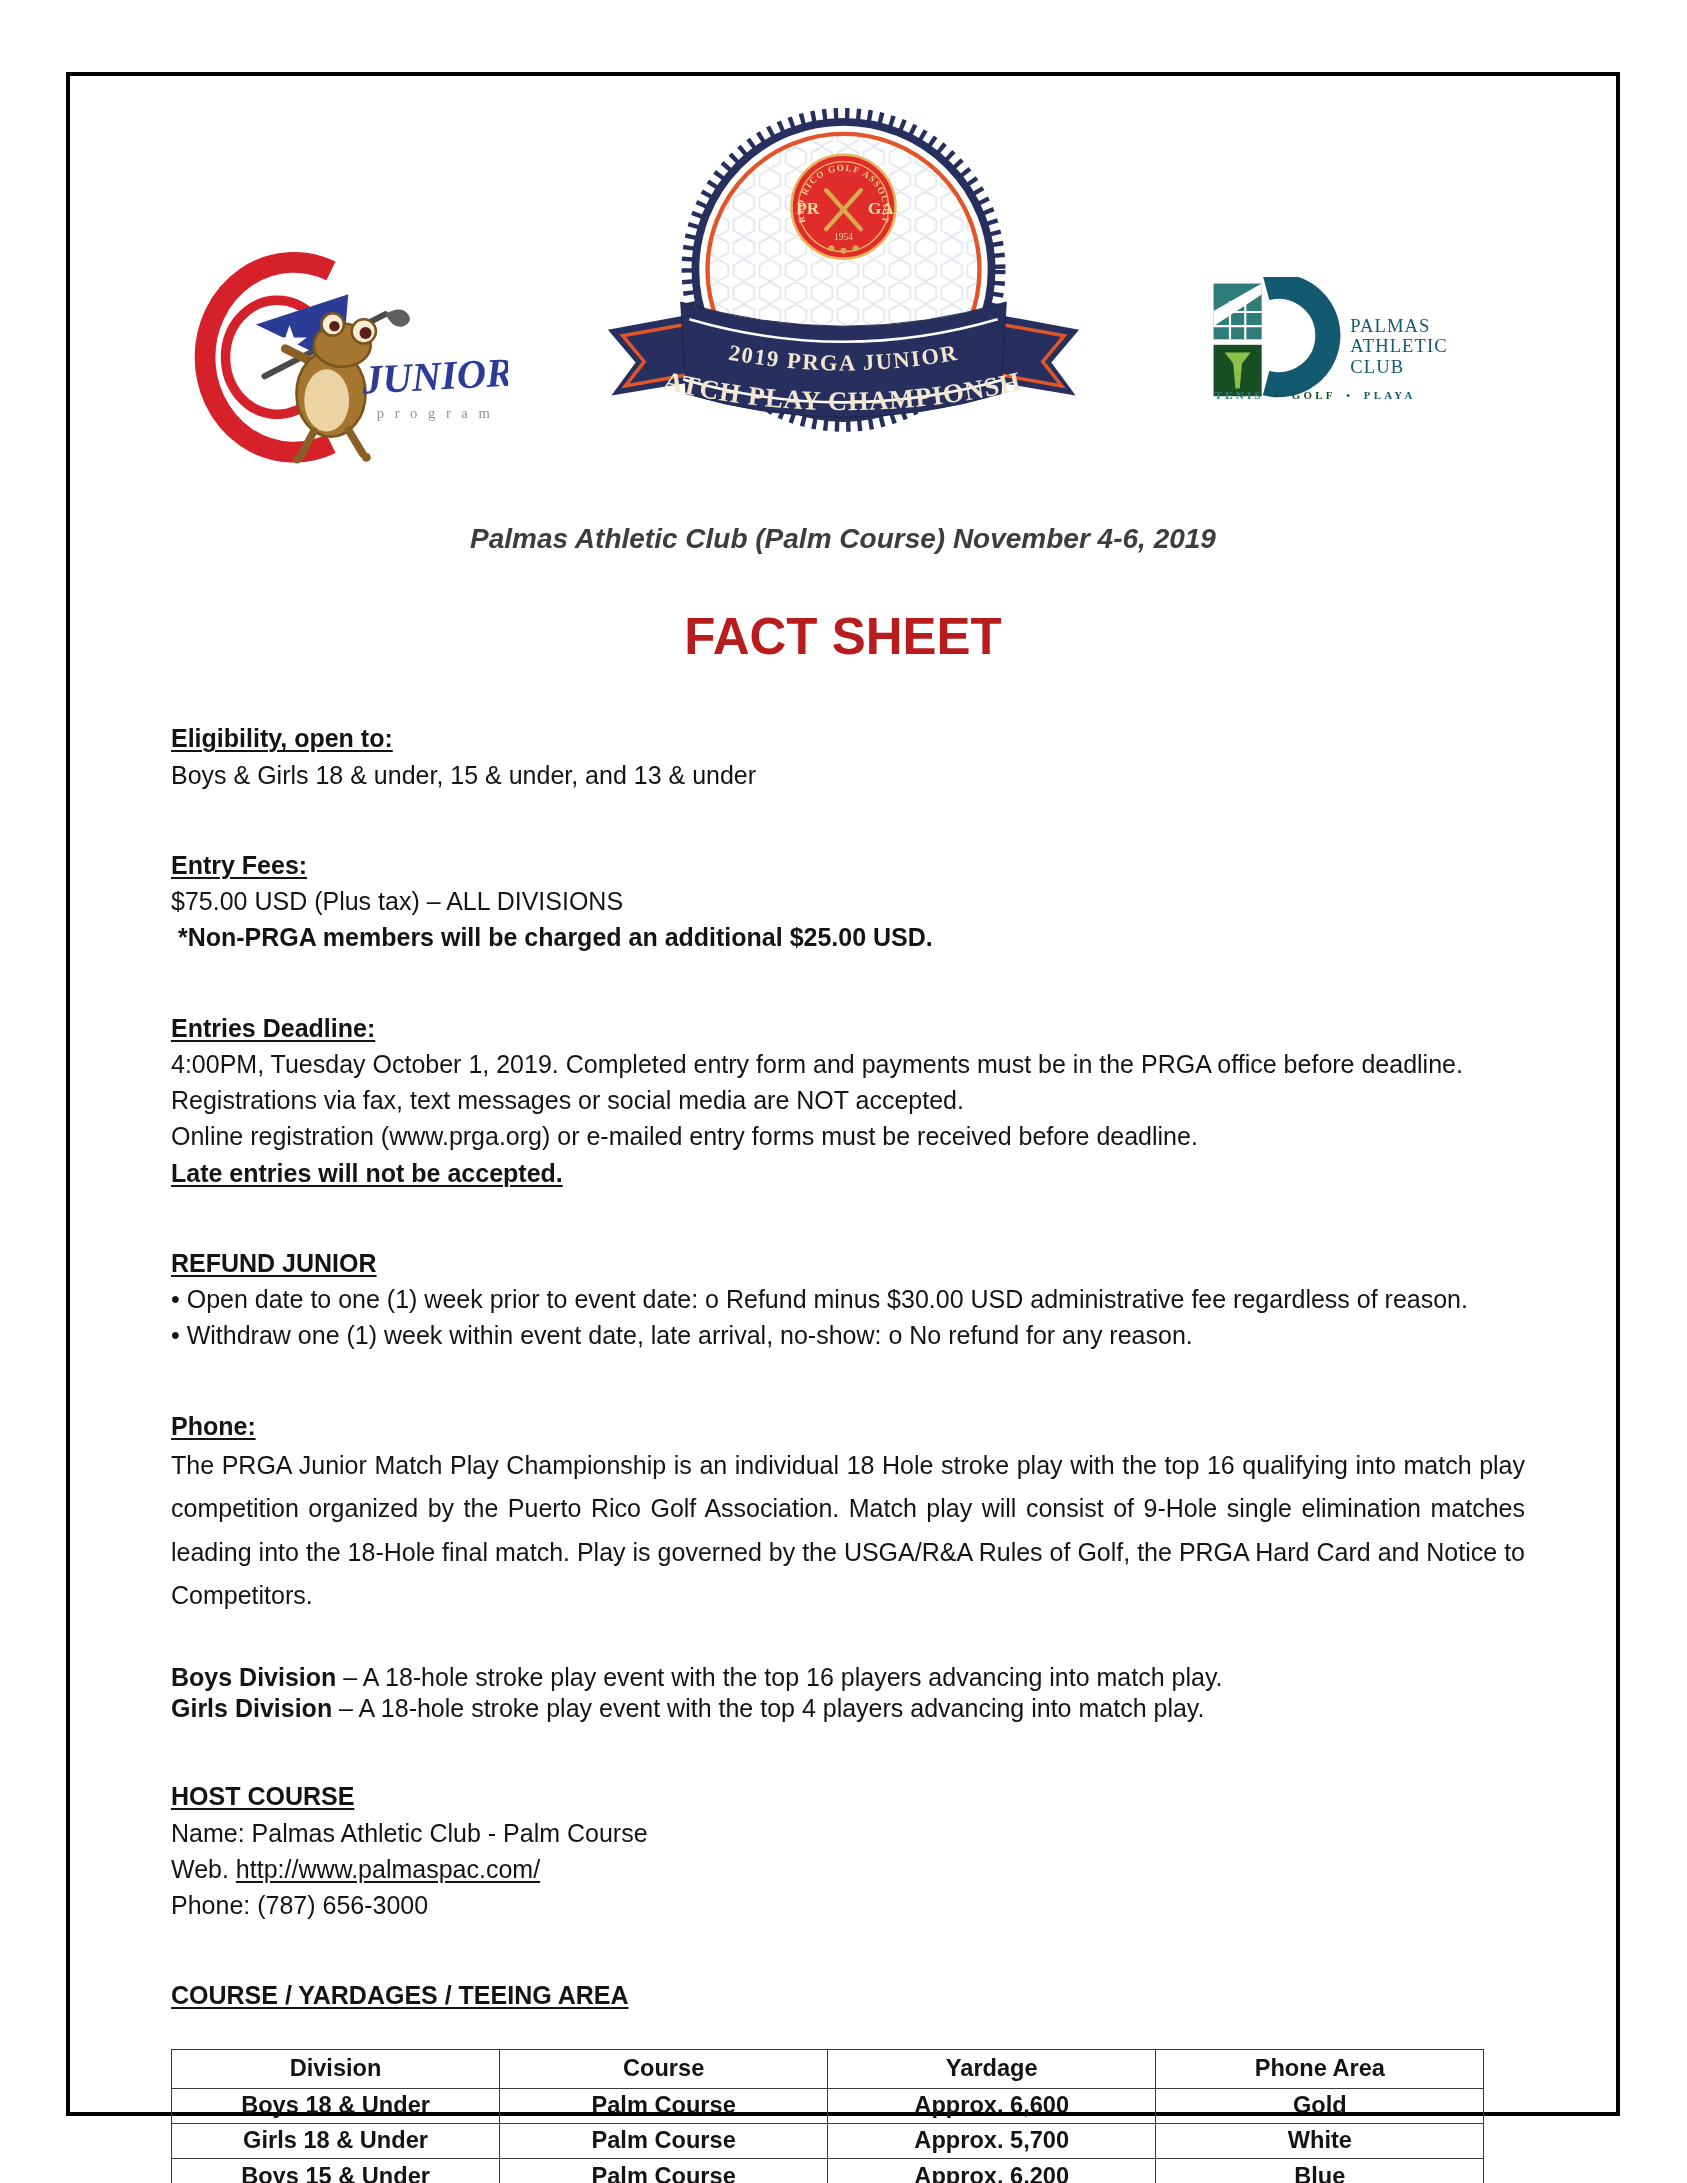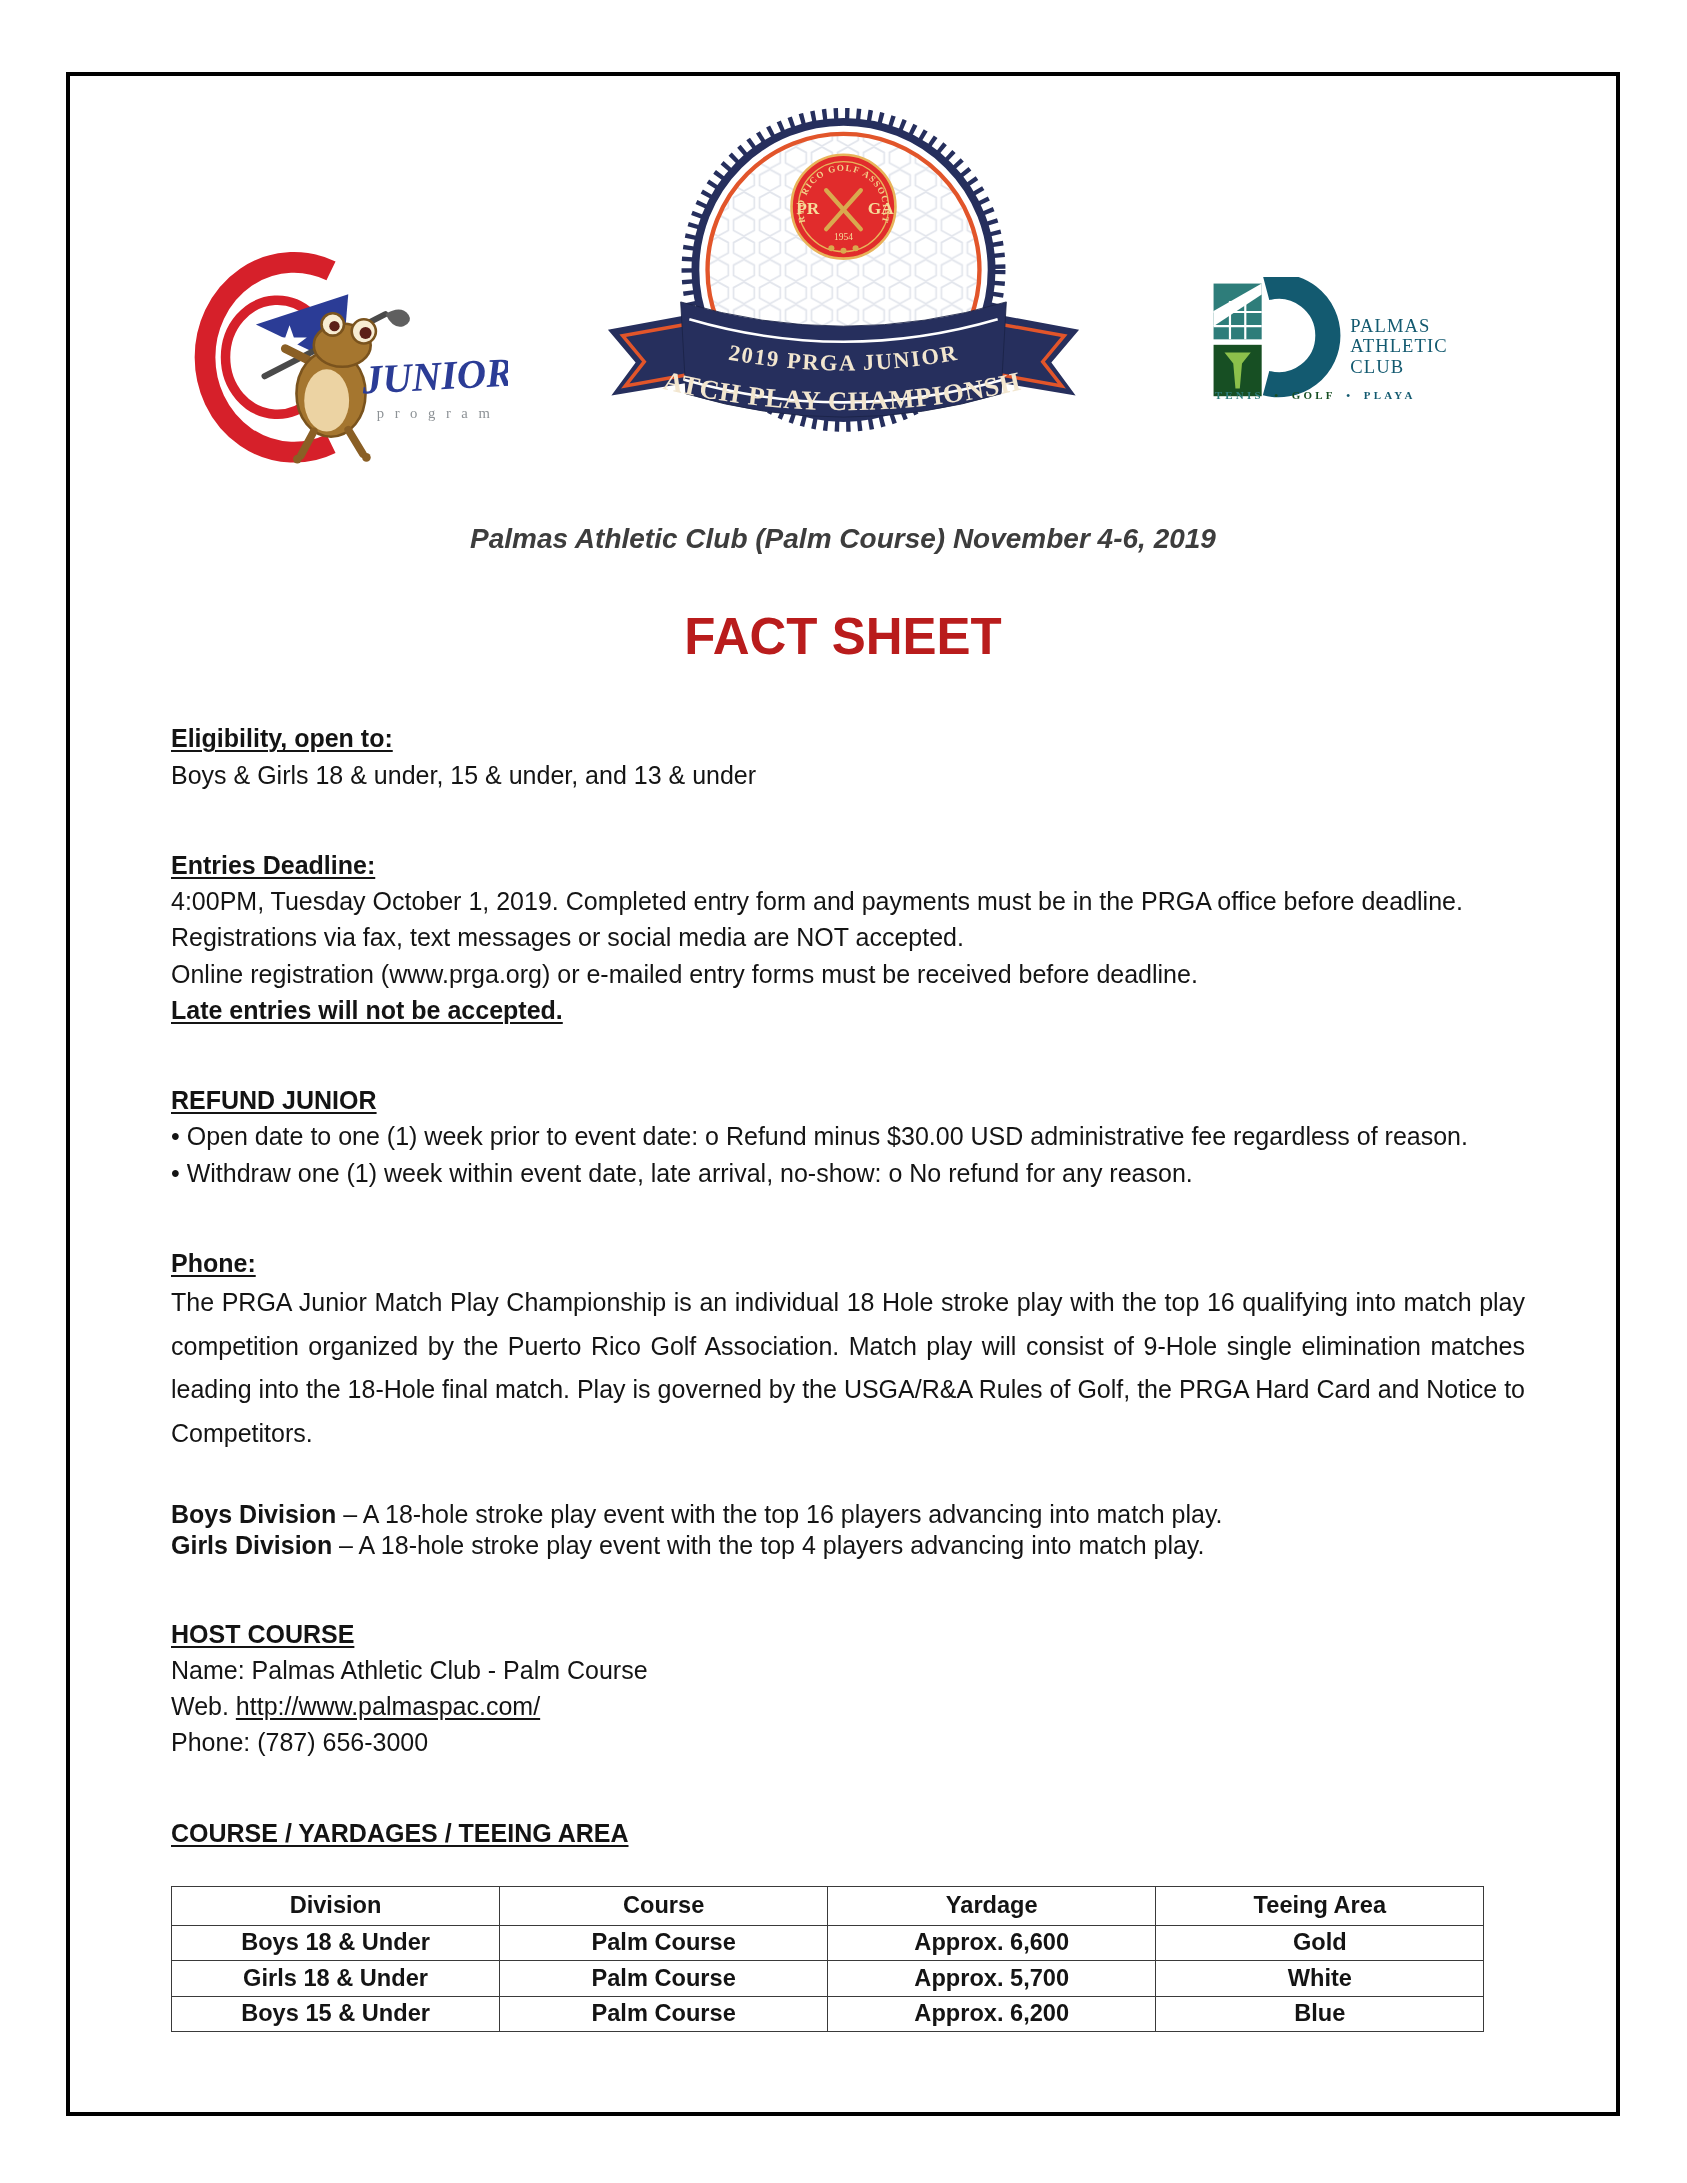"Entry Fees:" div.sec { html: none -> <div> <p>Entry Fees:</p> <p>$75.00 USD (Plus tax) – ALL DIVISIONS</p> <p> *Non-PRGA members will be charged an additional $25.00 USD.</p> </div> }
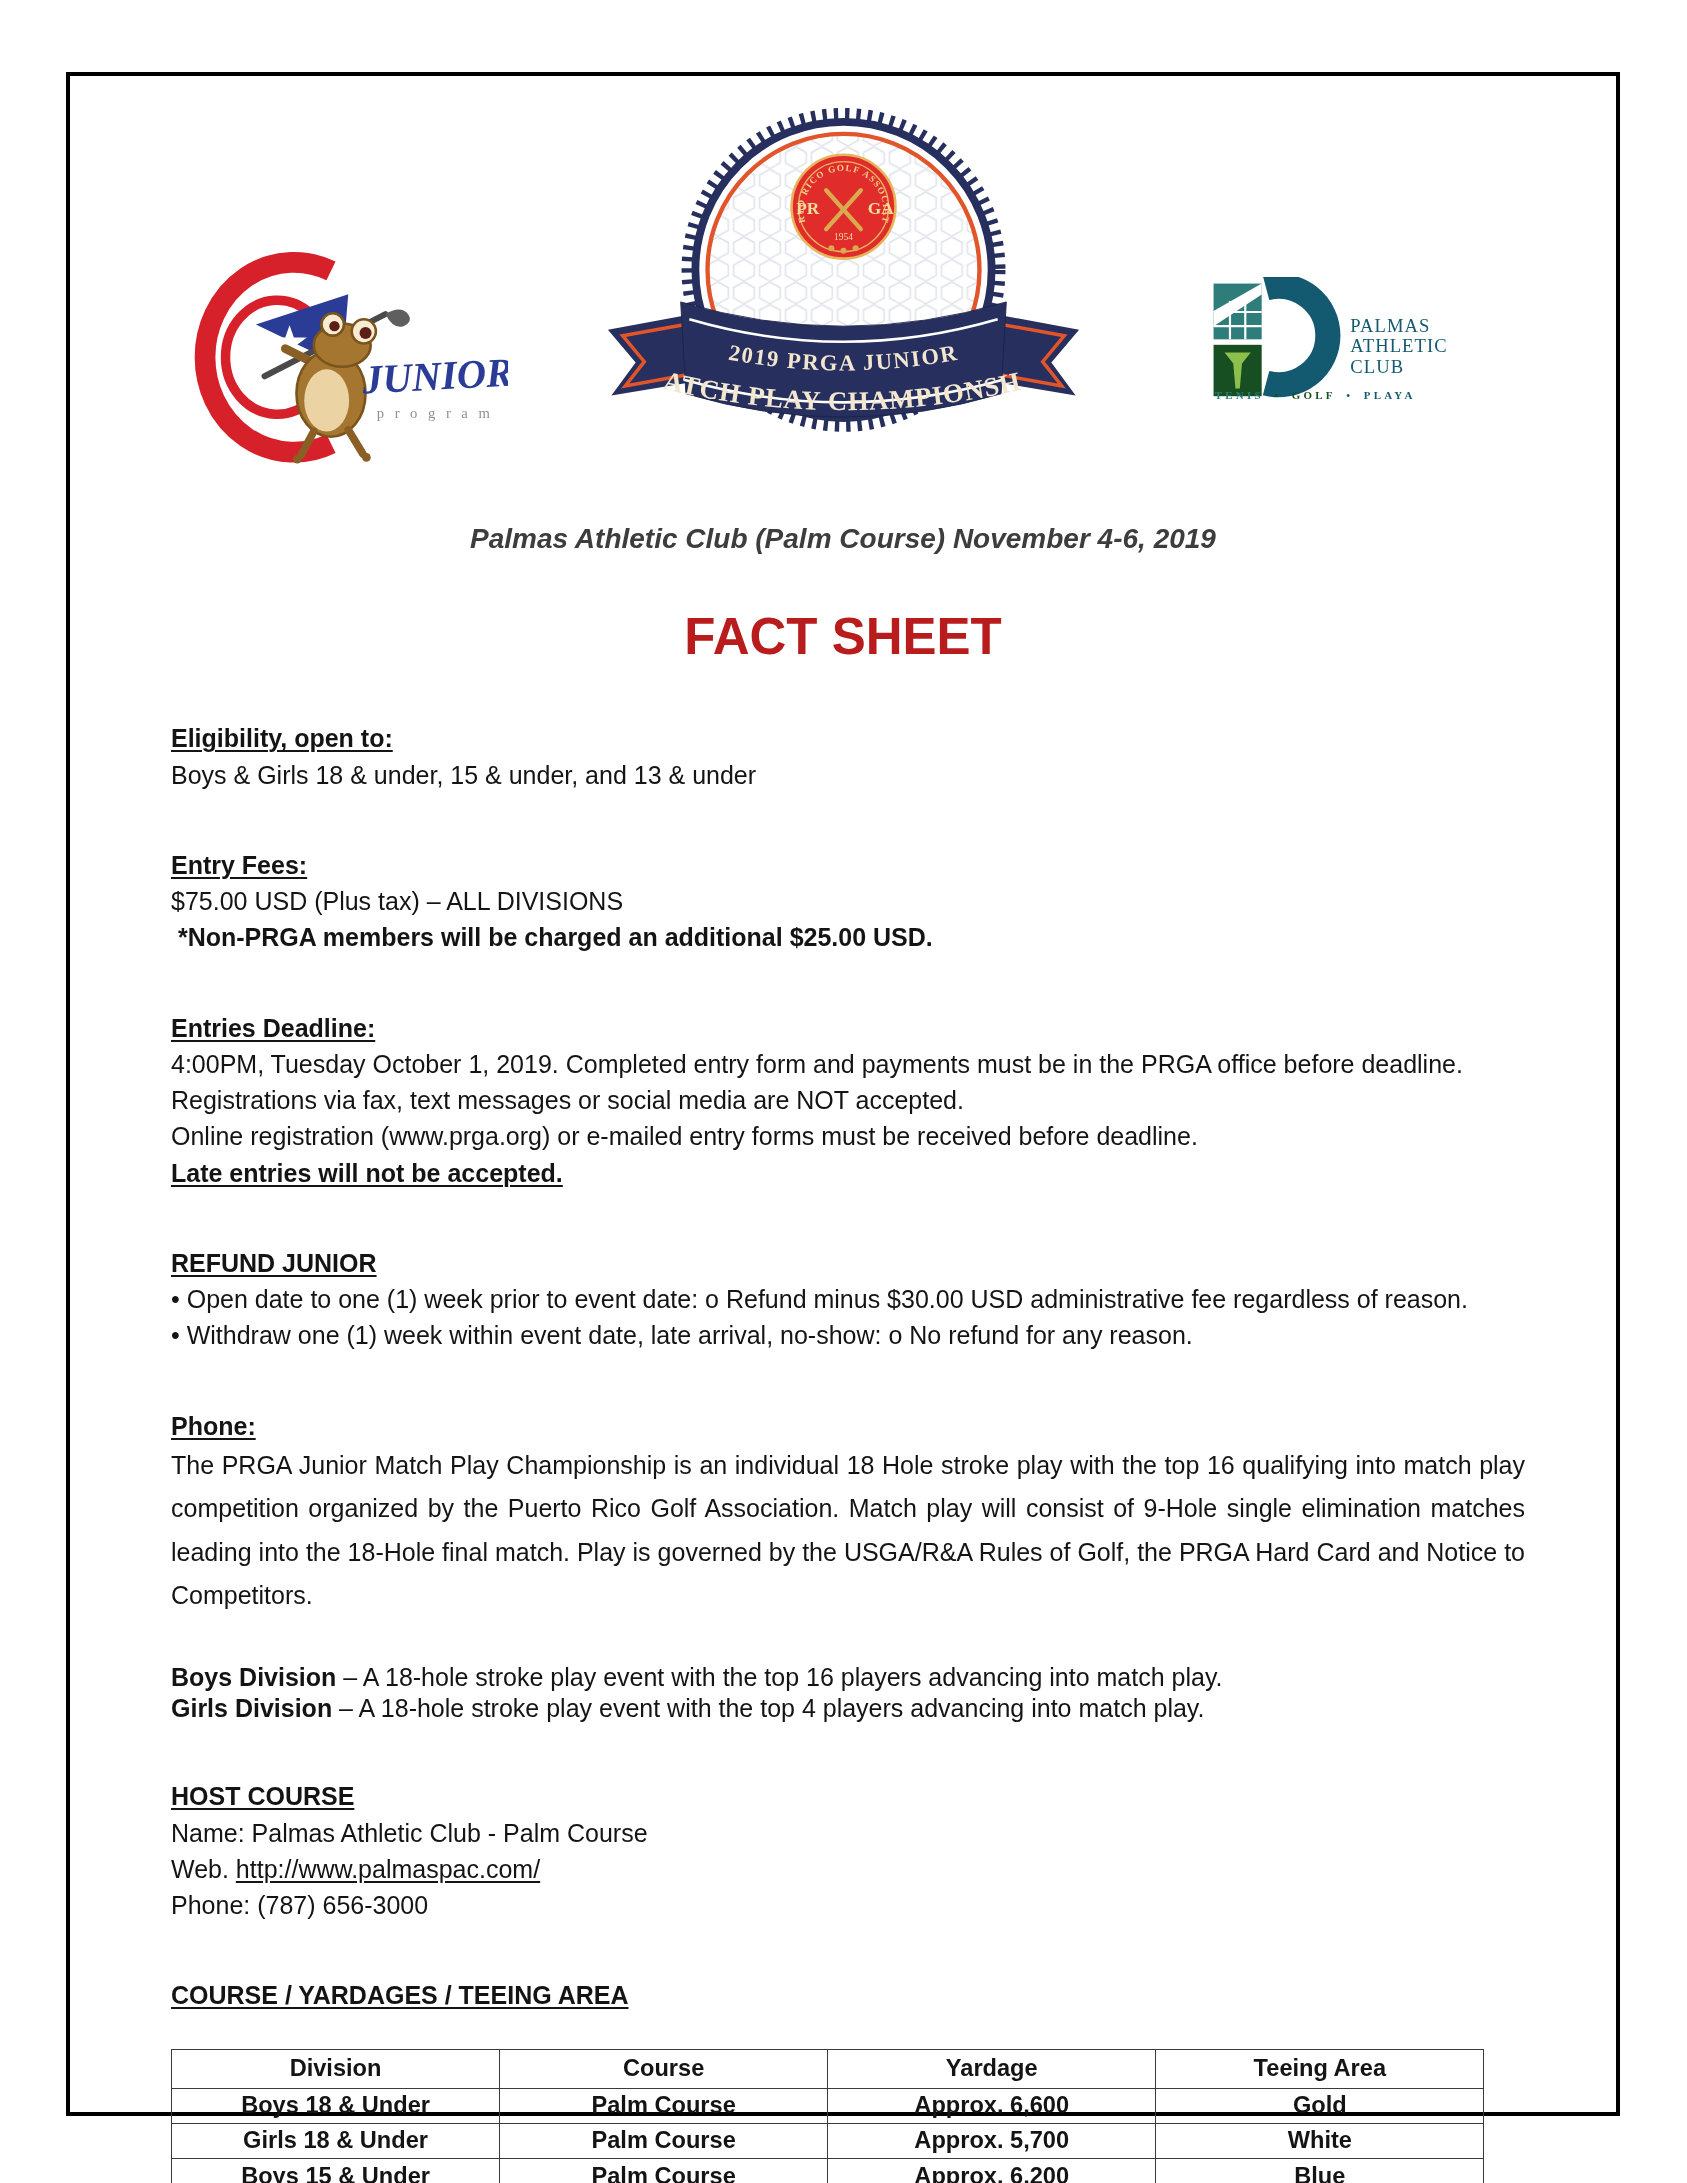"Teeing Area" th { text: Teeing -> Phone }
